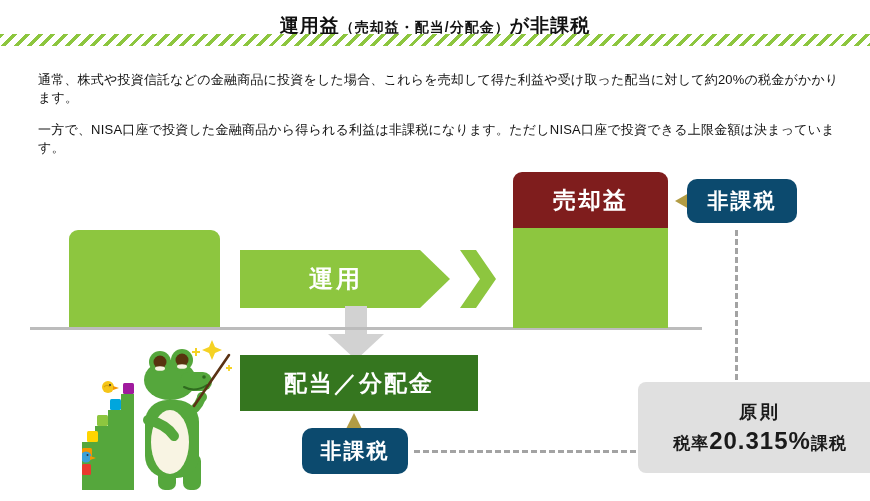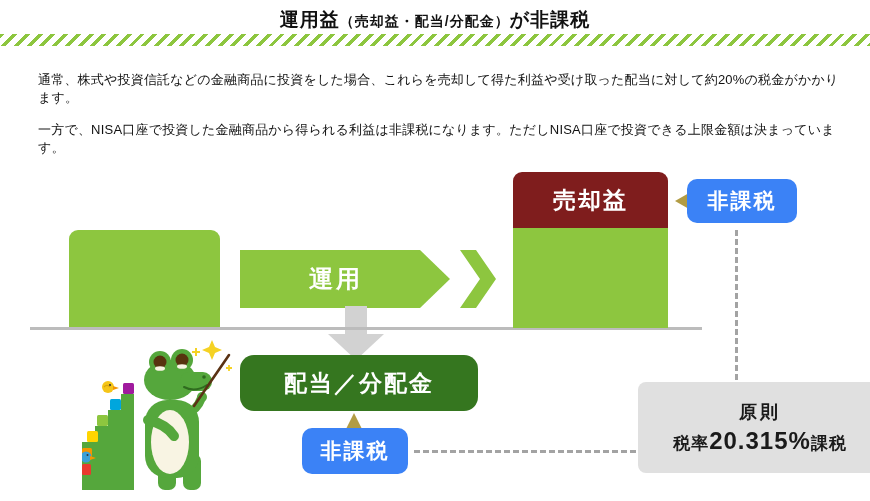"運用益（売却益・配当/分配金）が非課税" .title { top: 7px -> 13px }
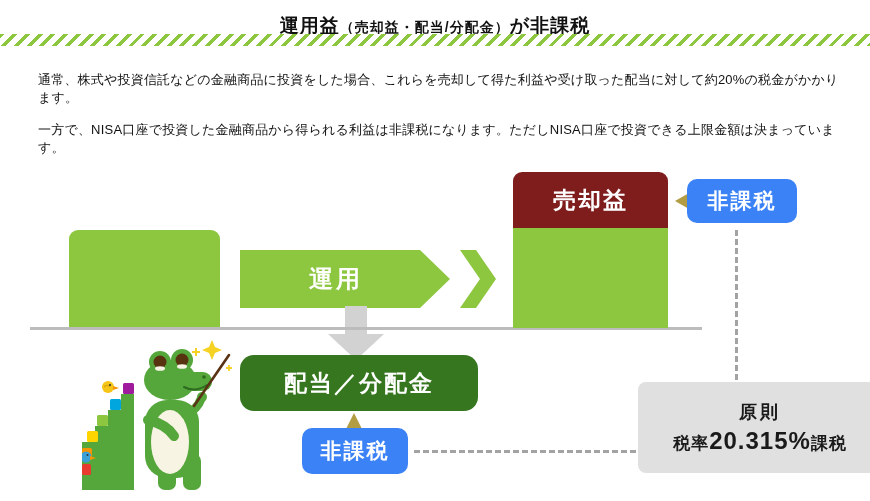"非課税" .bubble { background: #3b82f6 -> #0c4a6e }
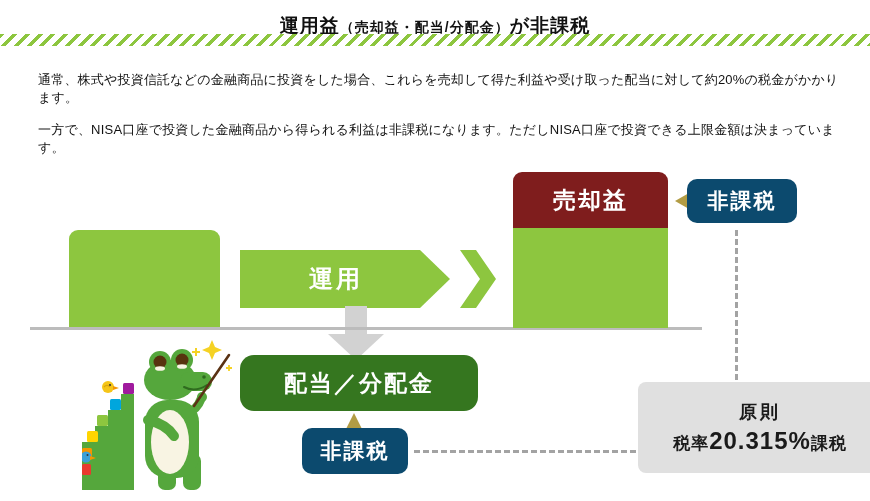"配当／分配金" .dividend-box { border-radius: 14px -> 0 }
